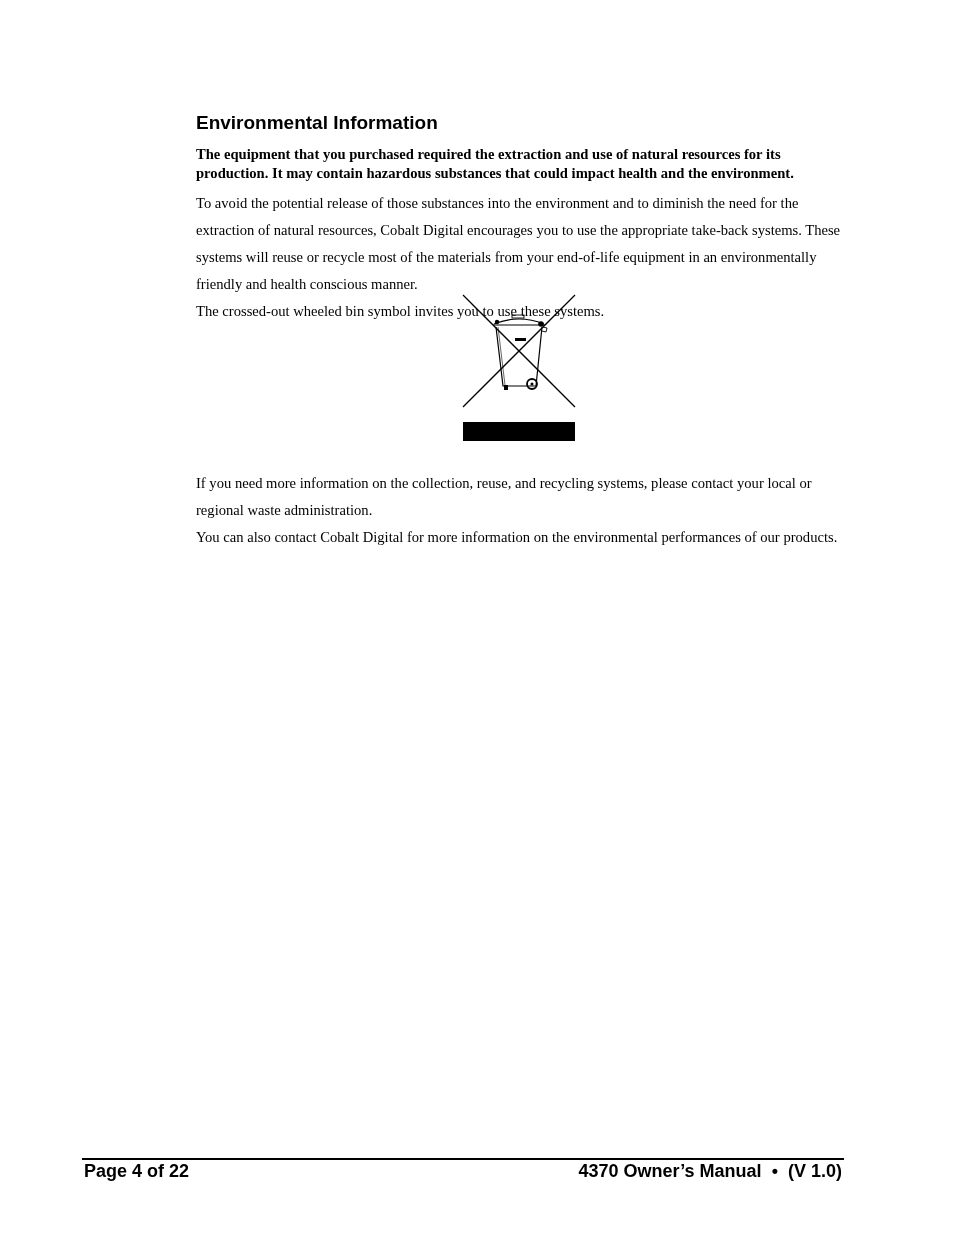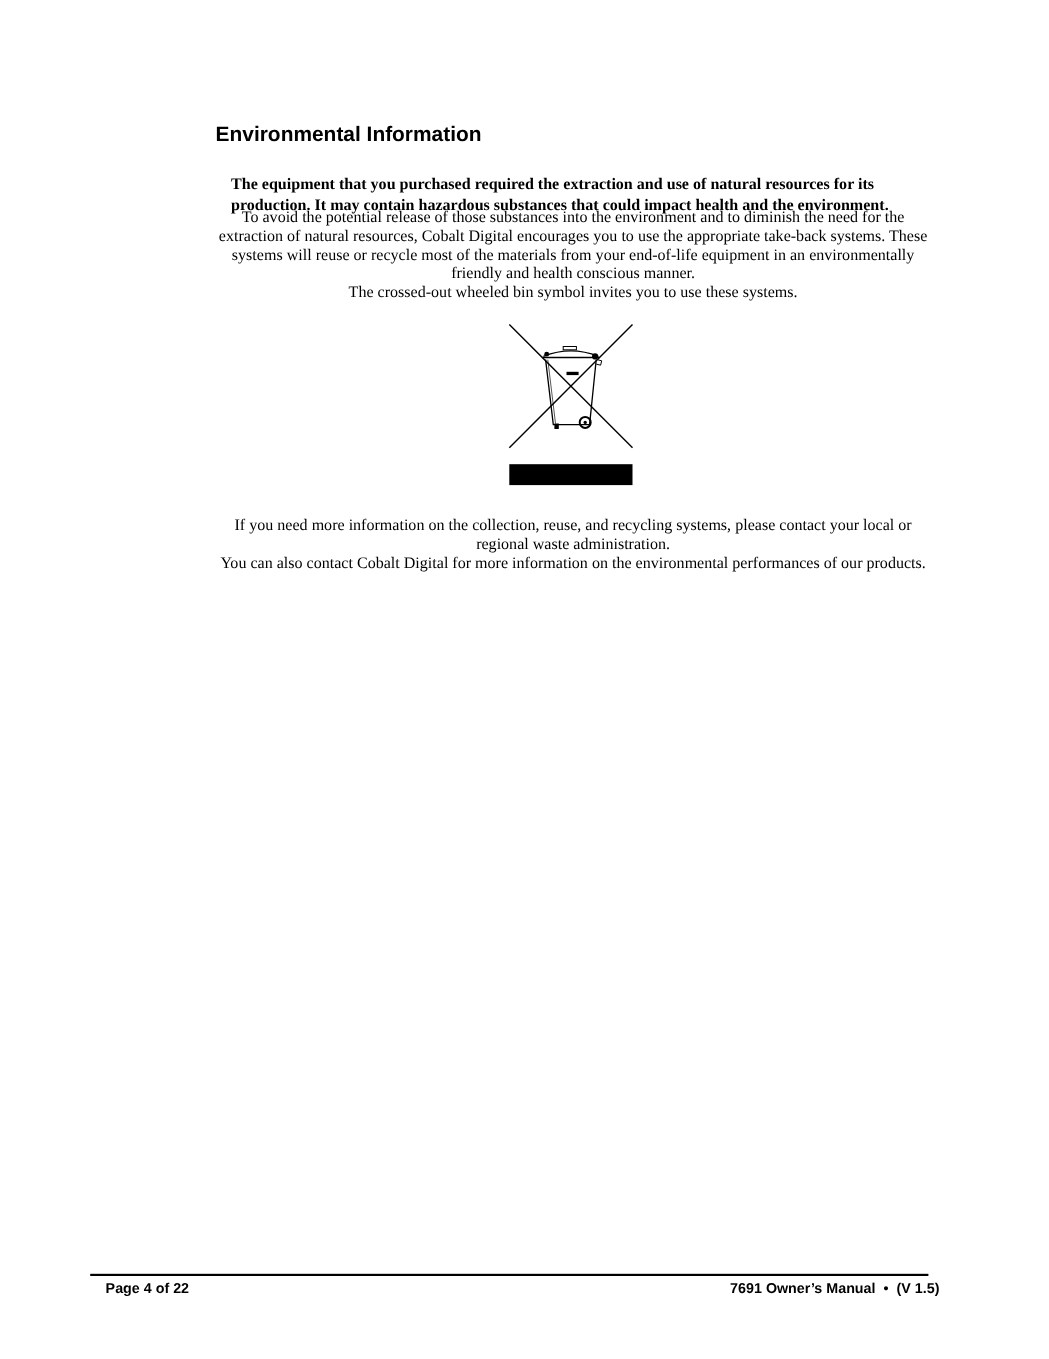"The equipment that you purchased" .intro { margin: 14px -> 0 }
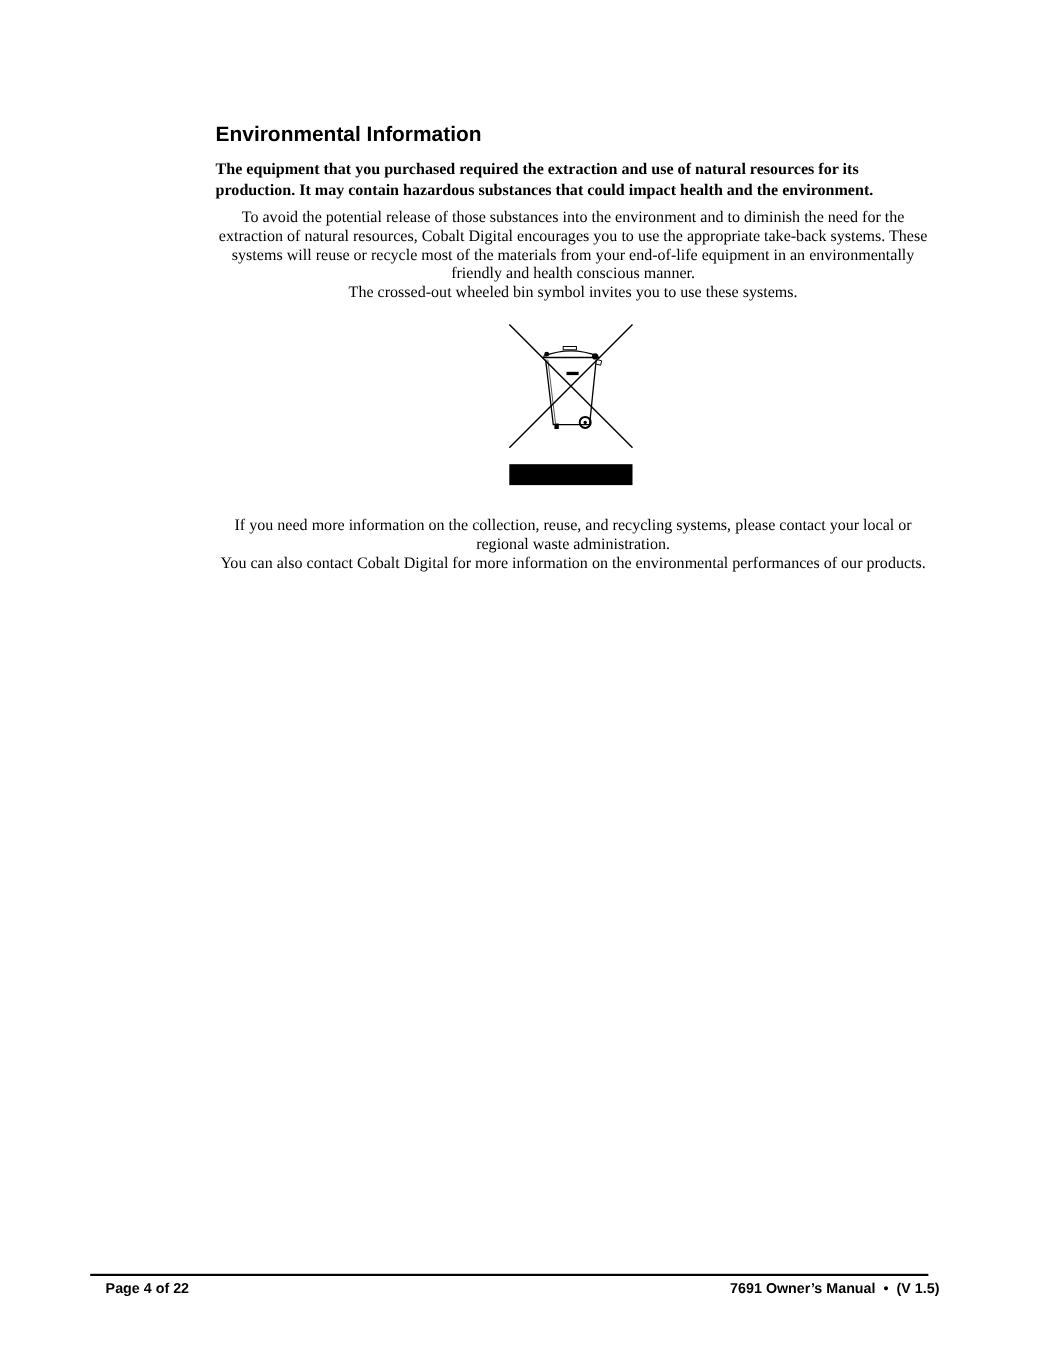"To avoid the potential release" .para { line-height: 17px -> 27px; text-align: center -> none }
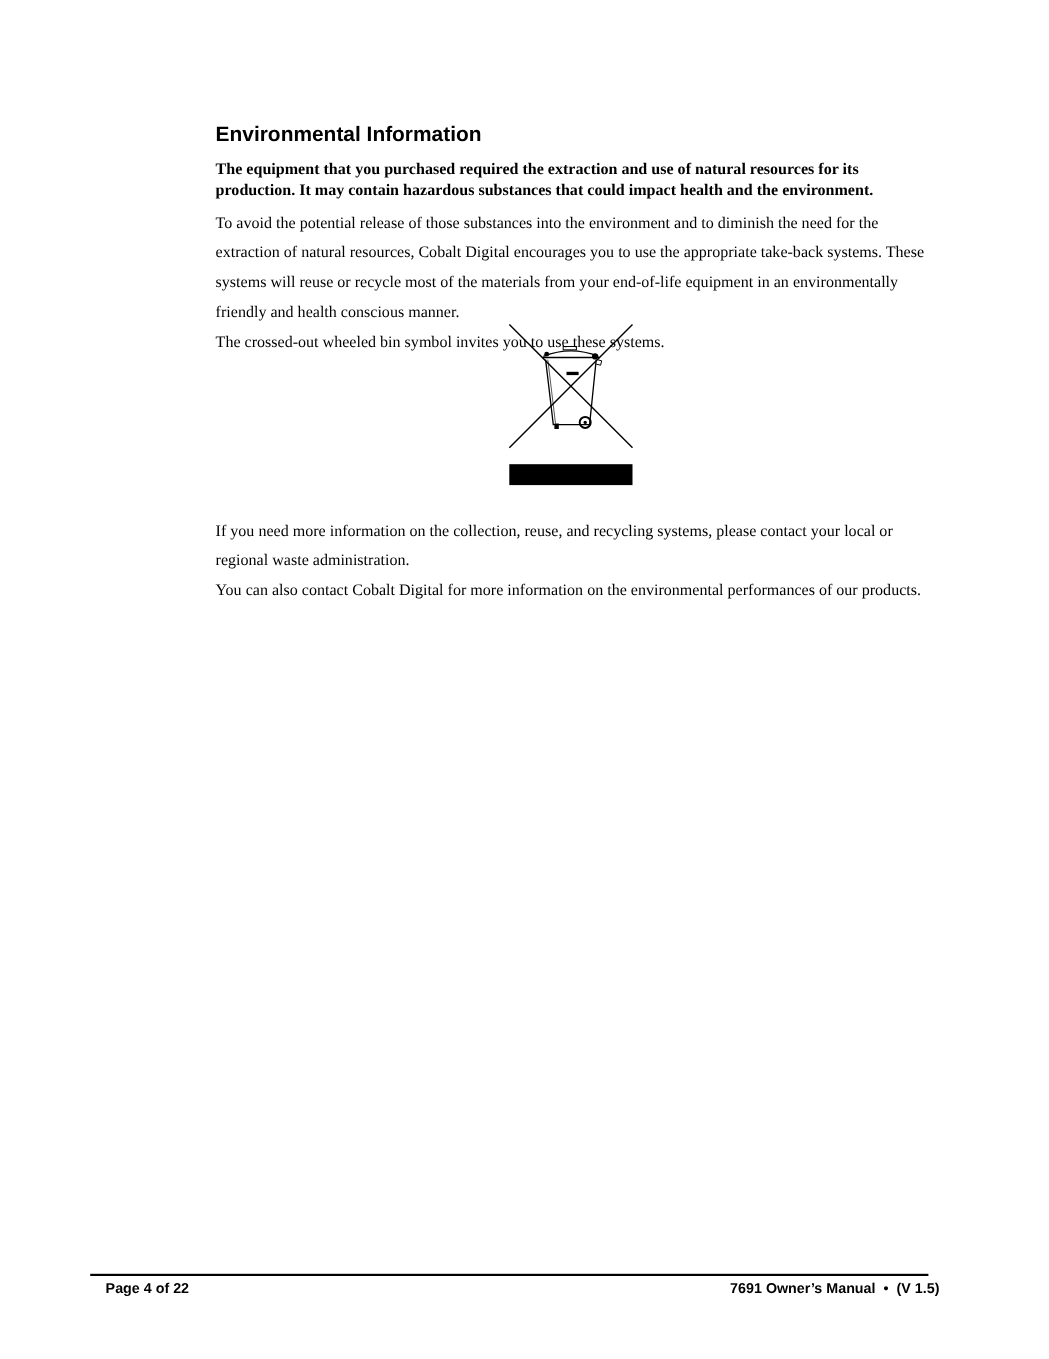"Page 4 of 22" .footer { font-size: 13px -> 18px; left: 96px -> 84px }
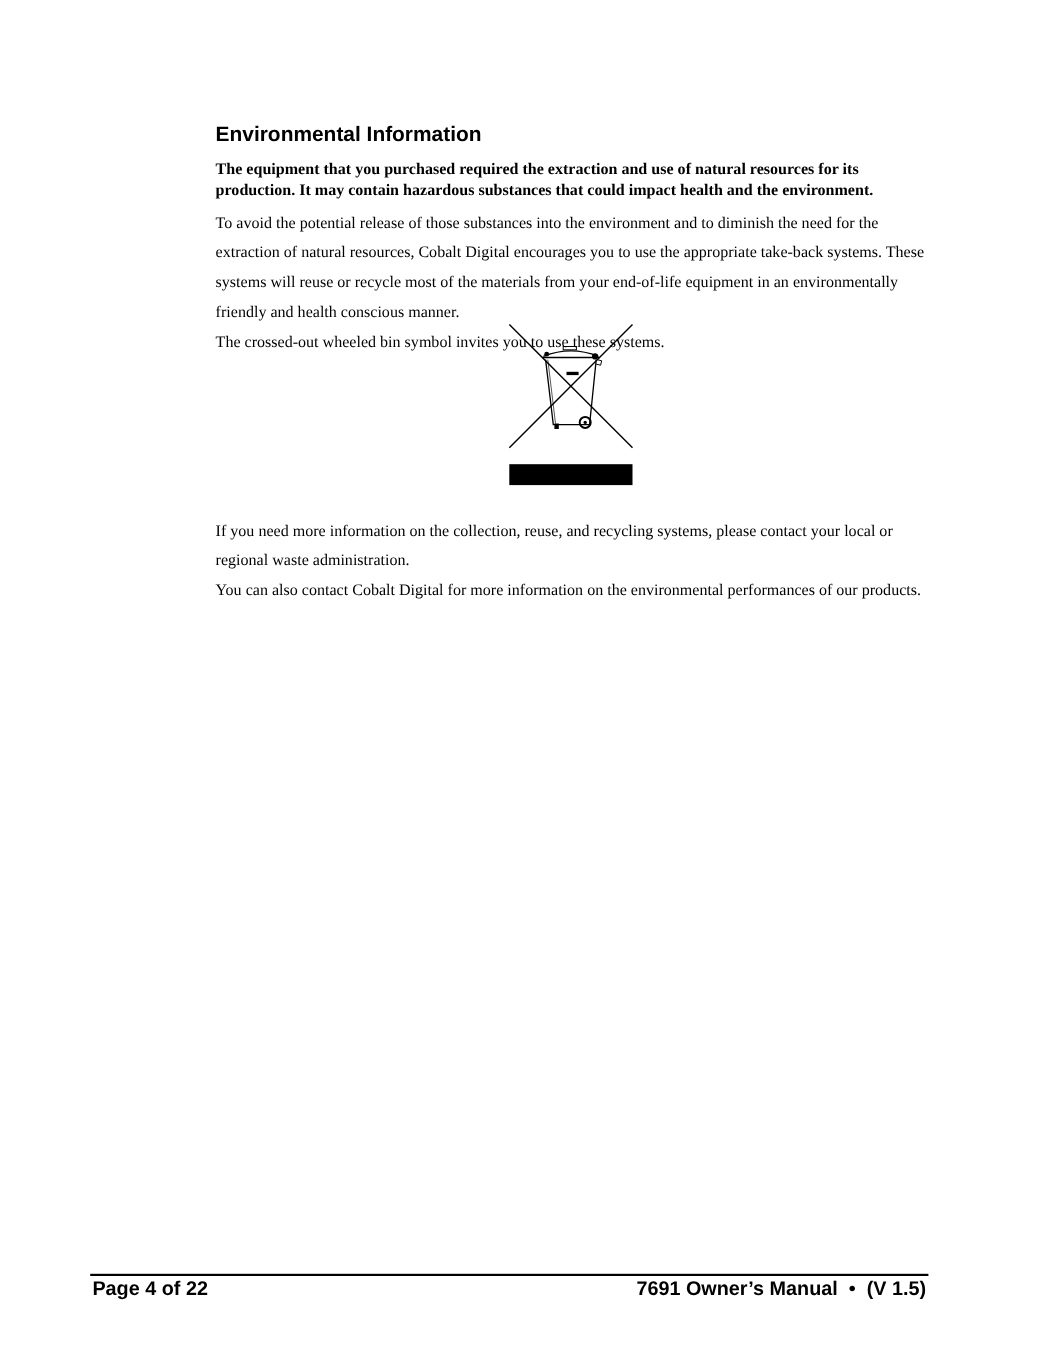"7691 Owner’s Manual" span { text: 7691 -> 4370 }
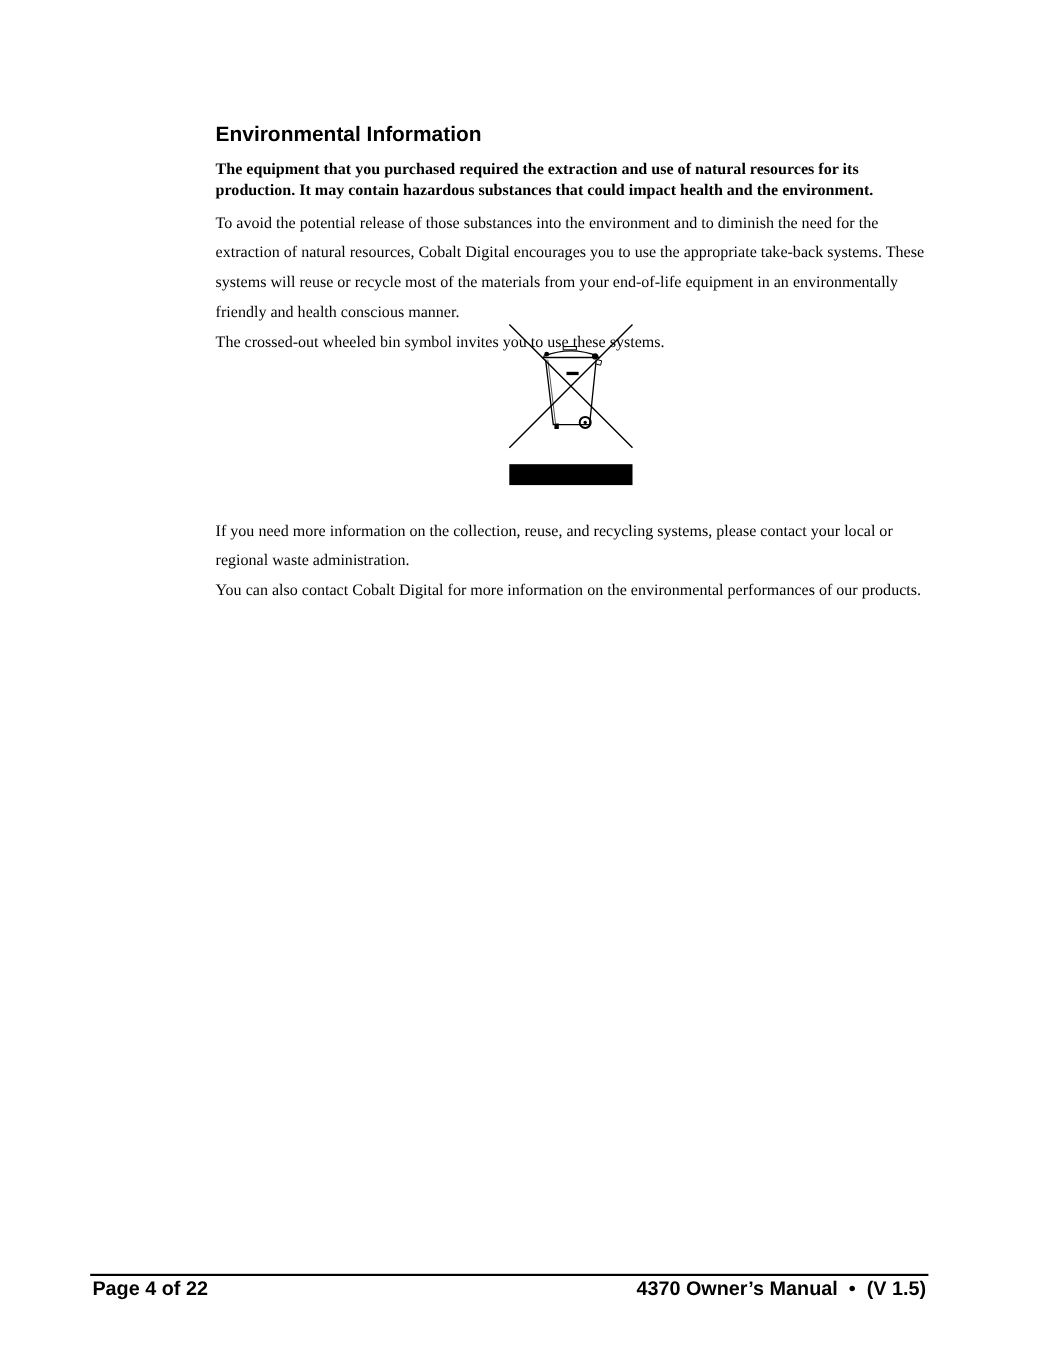"(V 1.5)" span { text: 1.5 -> 1.0 }
